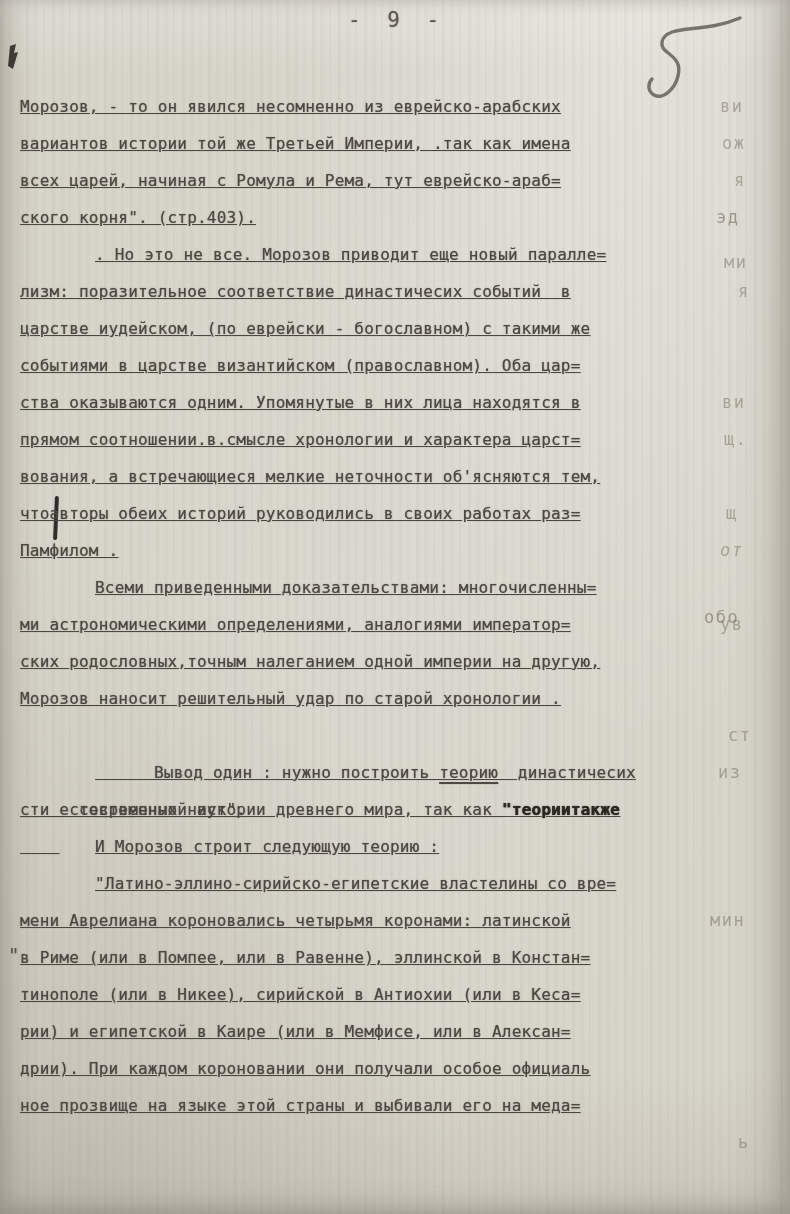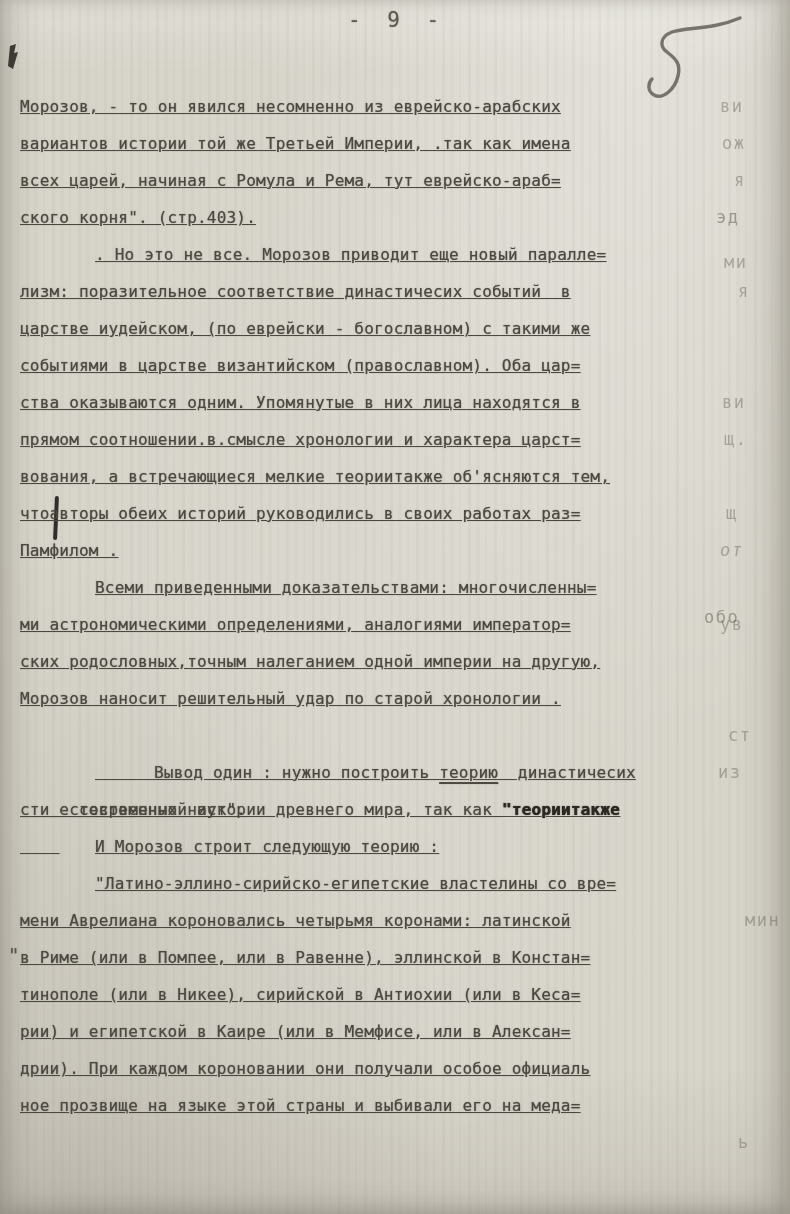"вования, а встречающиеся мелкие" div.line { text: теориитакже -> неточности }
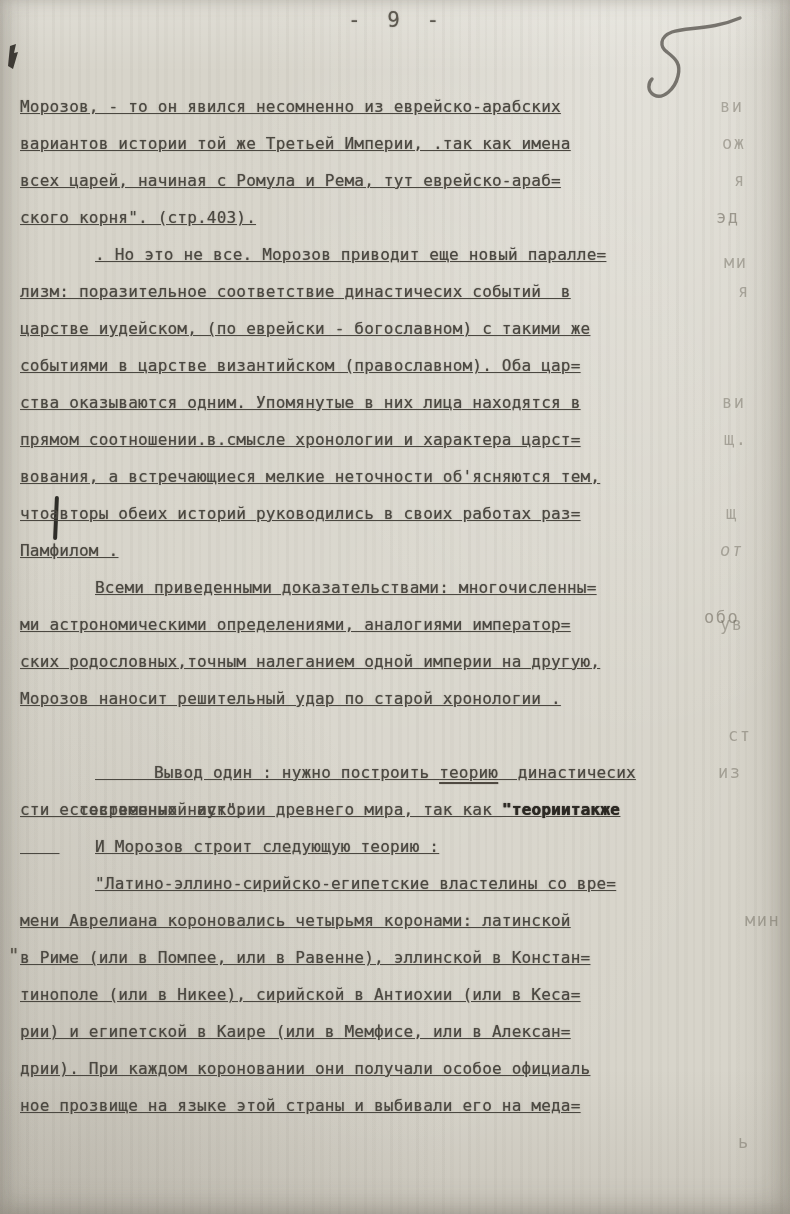"мин" .g15 { margin-left: 35px -> none }
